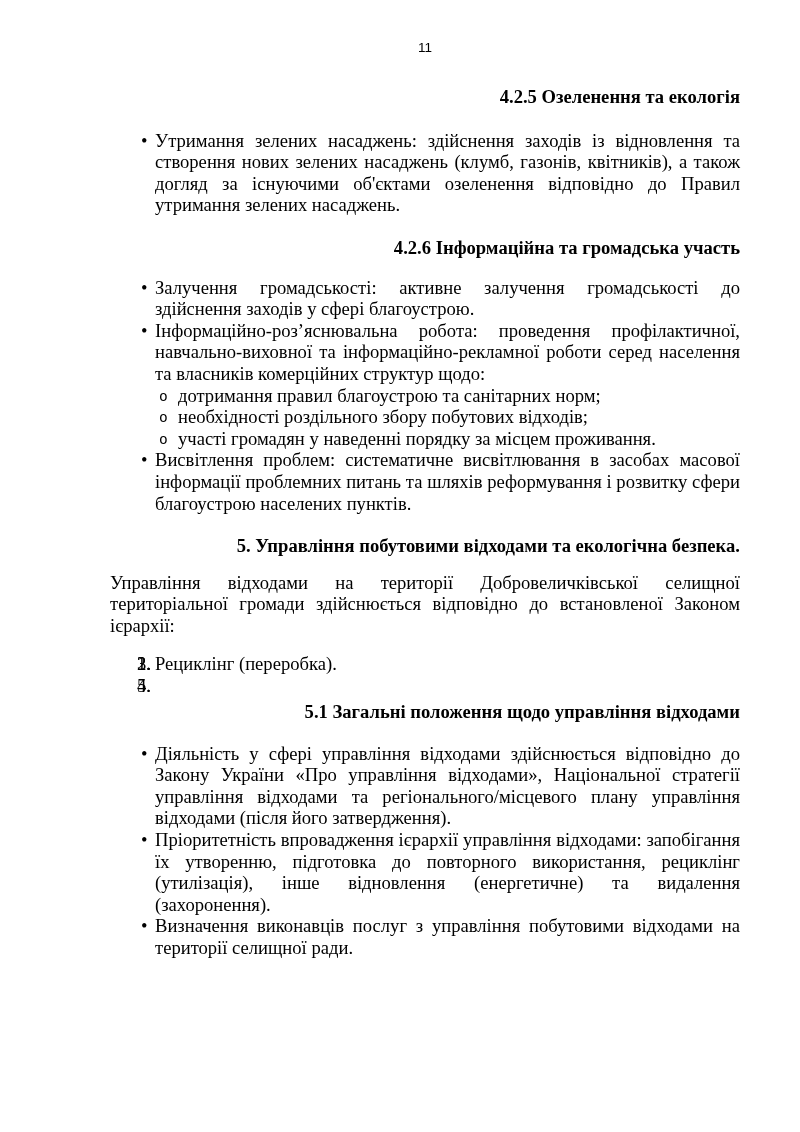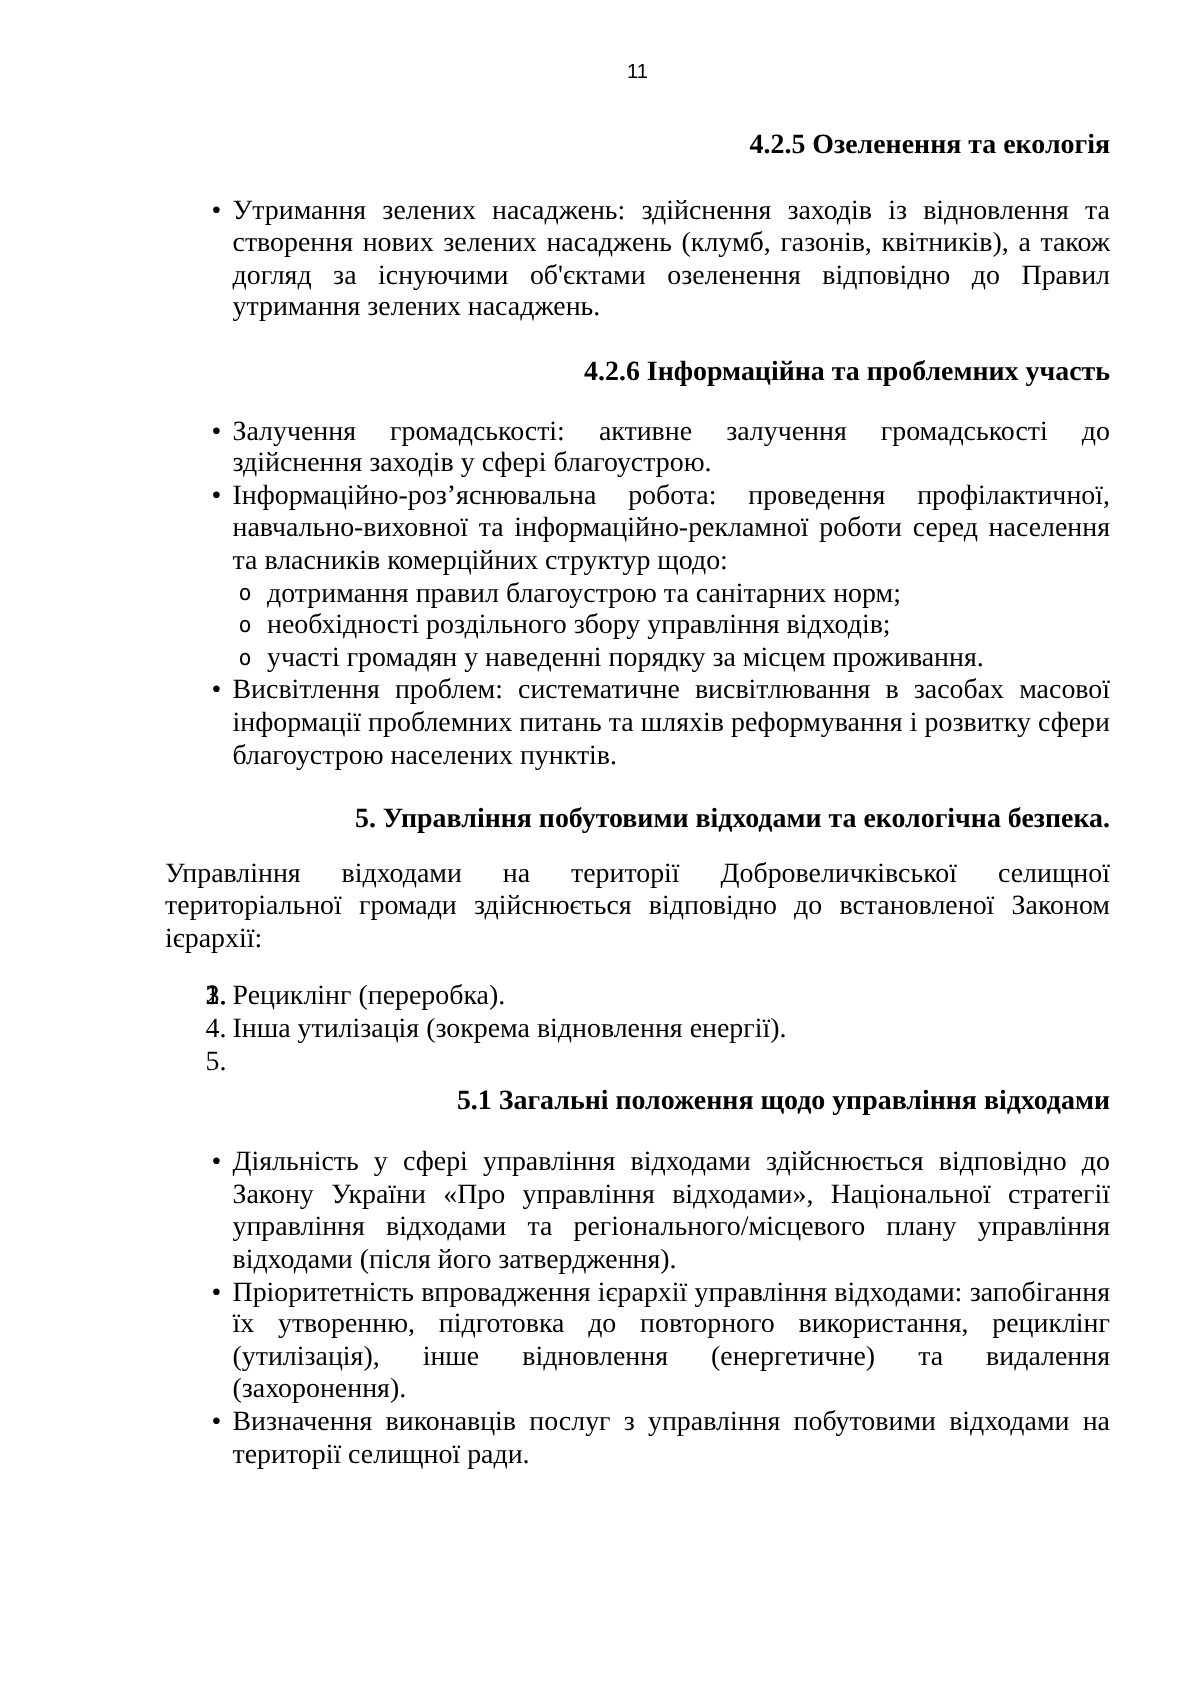"4.2.6 Інформаційна та проблемних участь" div.sec-heading { text: проблемних -> громадська }
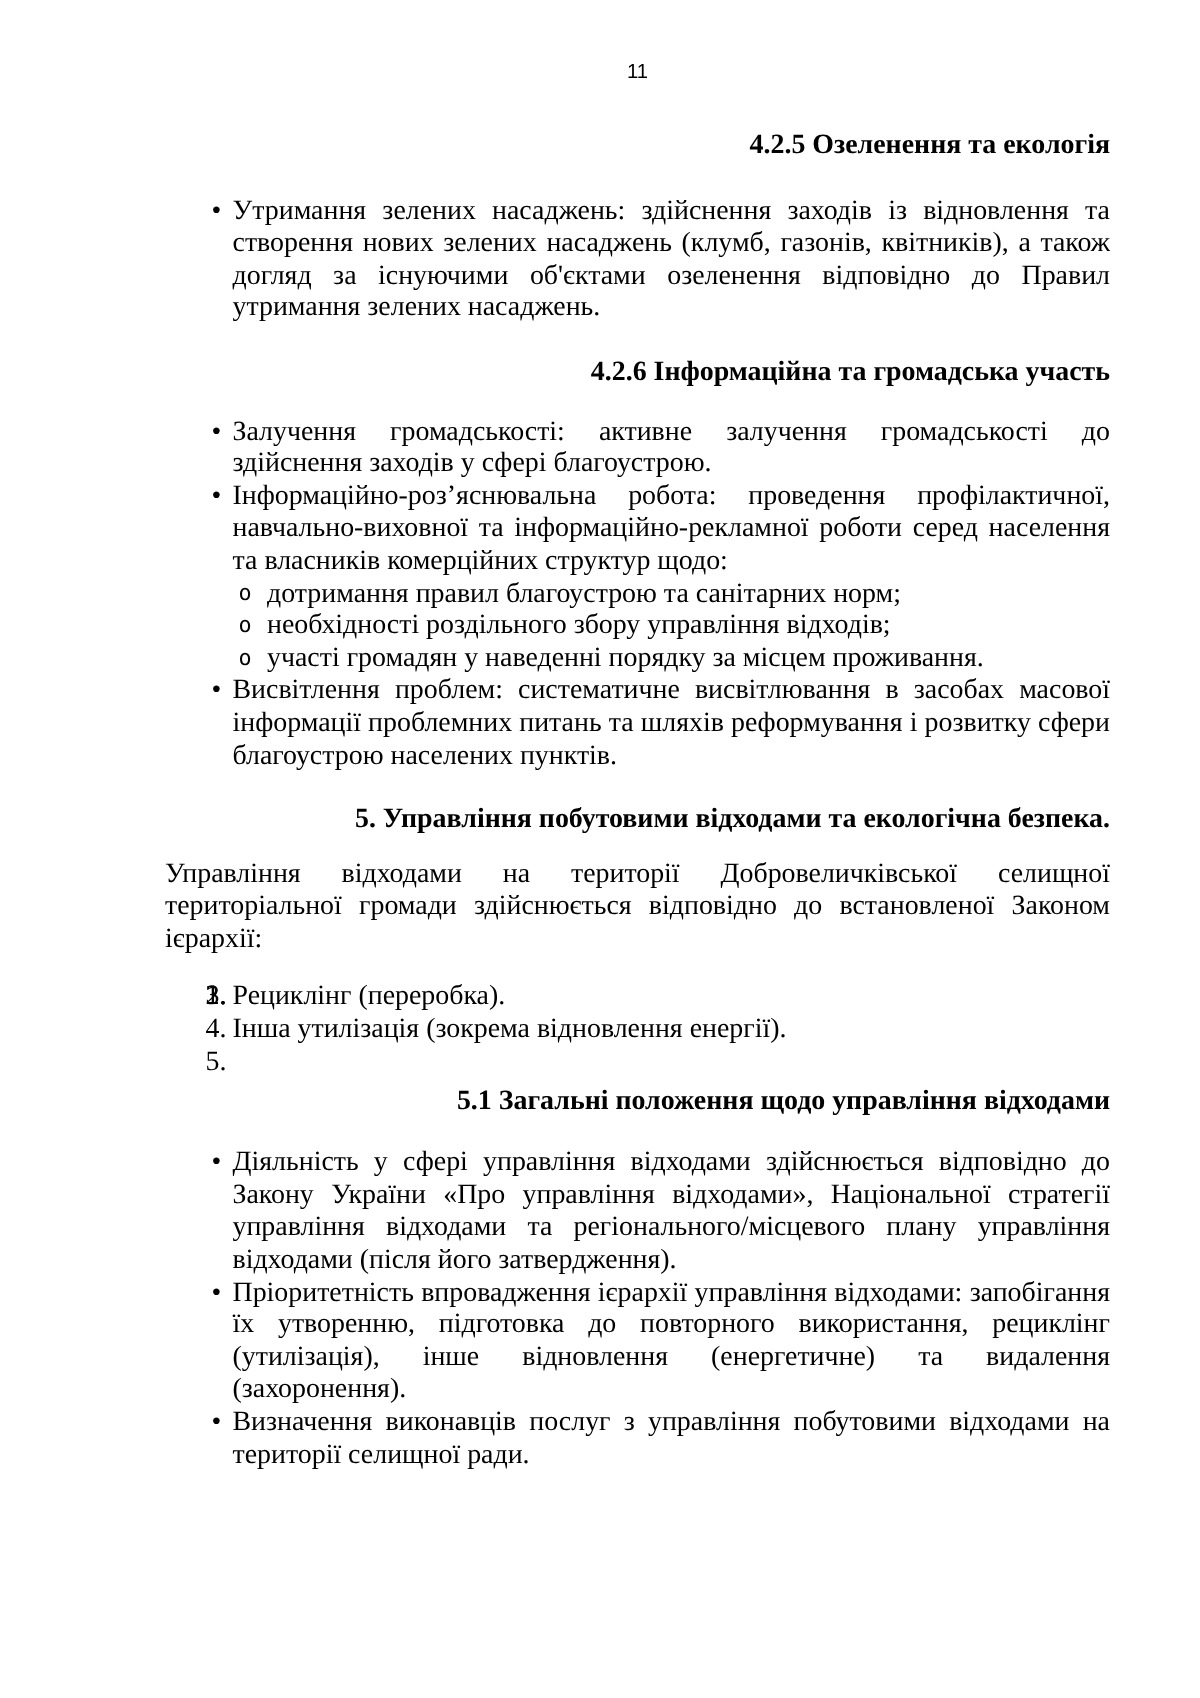"необхідності роздільного збору" span { text: управління -> побутових }
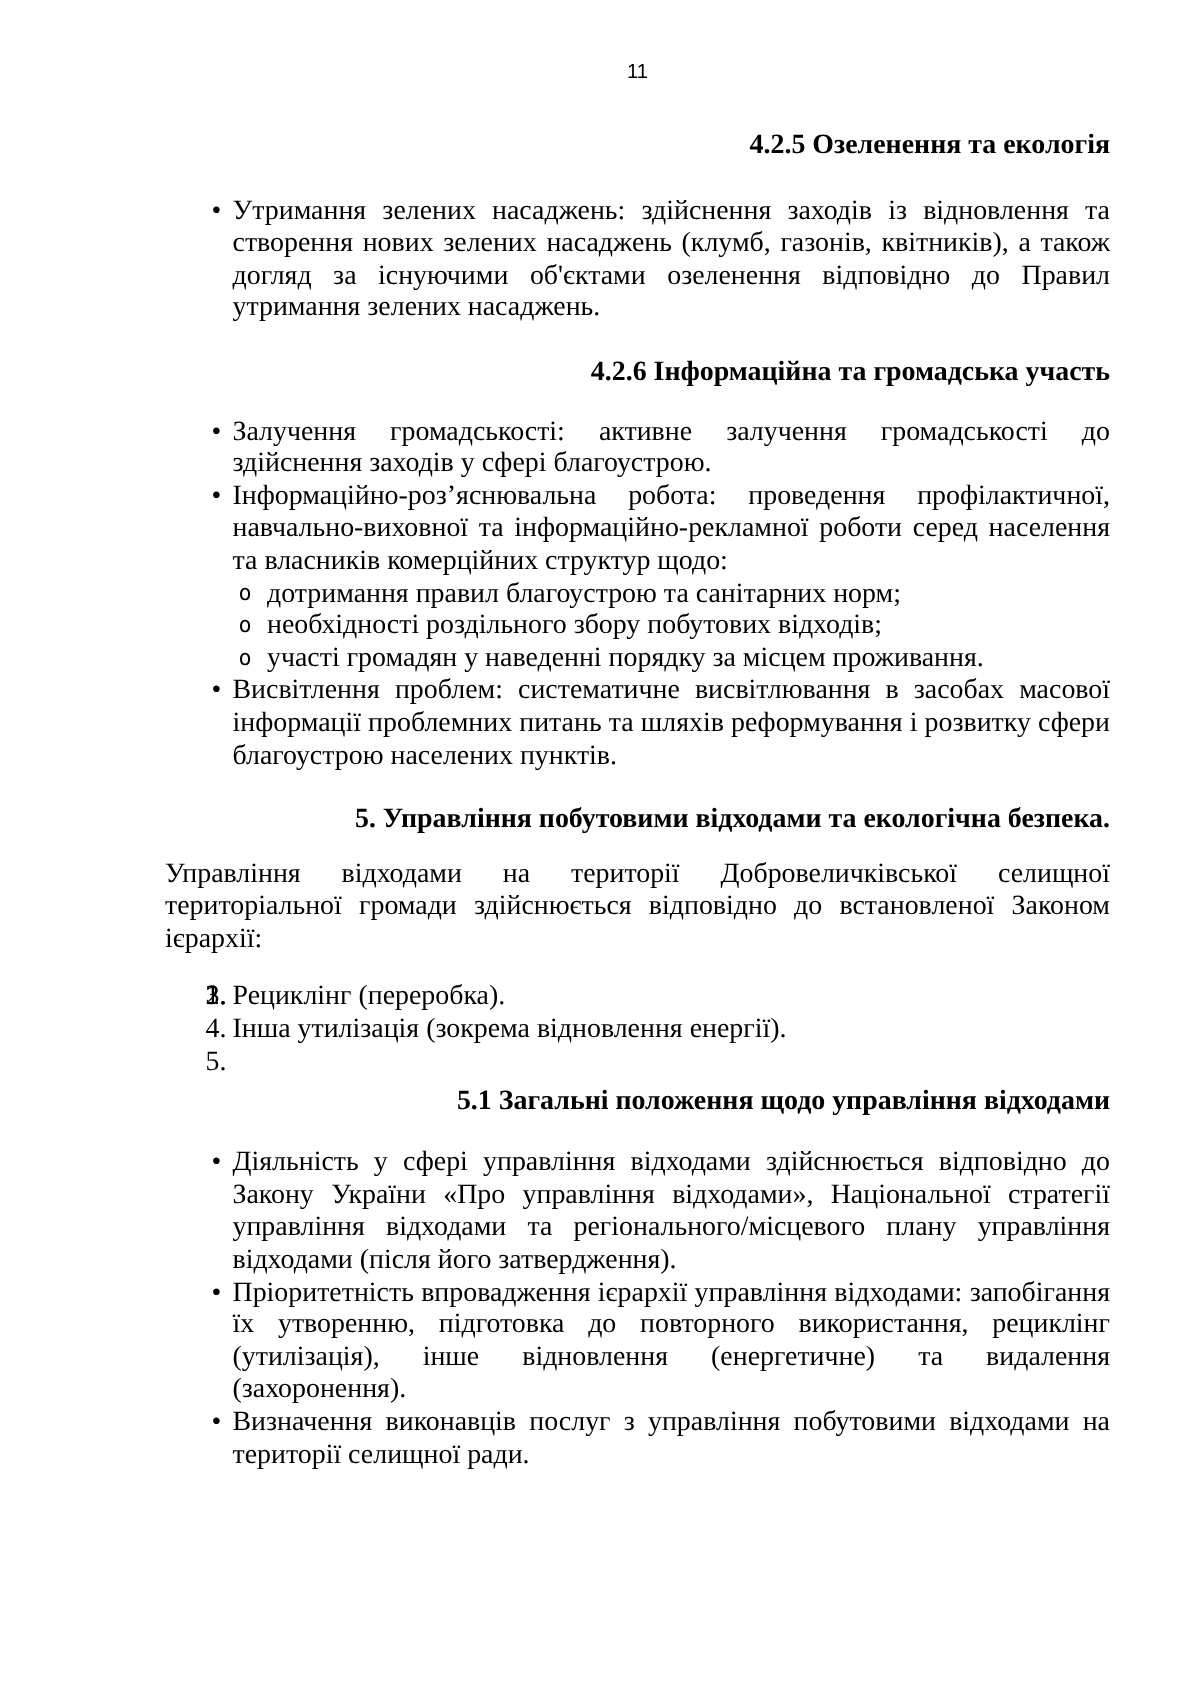"Інша утилізація (зокрема відновлення" span { html: <span>Інша утилізація (зокрема відновлення енергії).</span> -> none }
